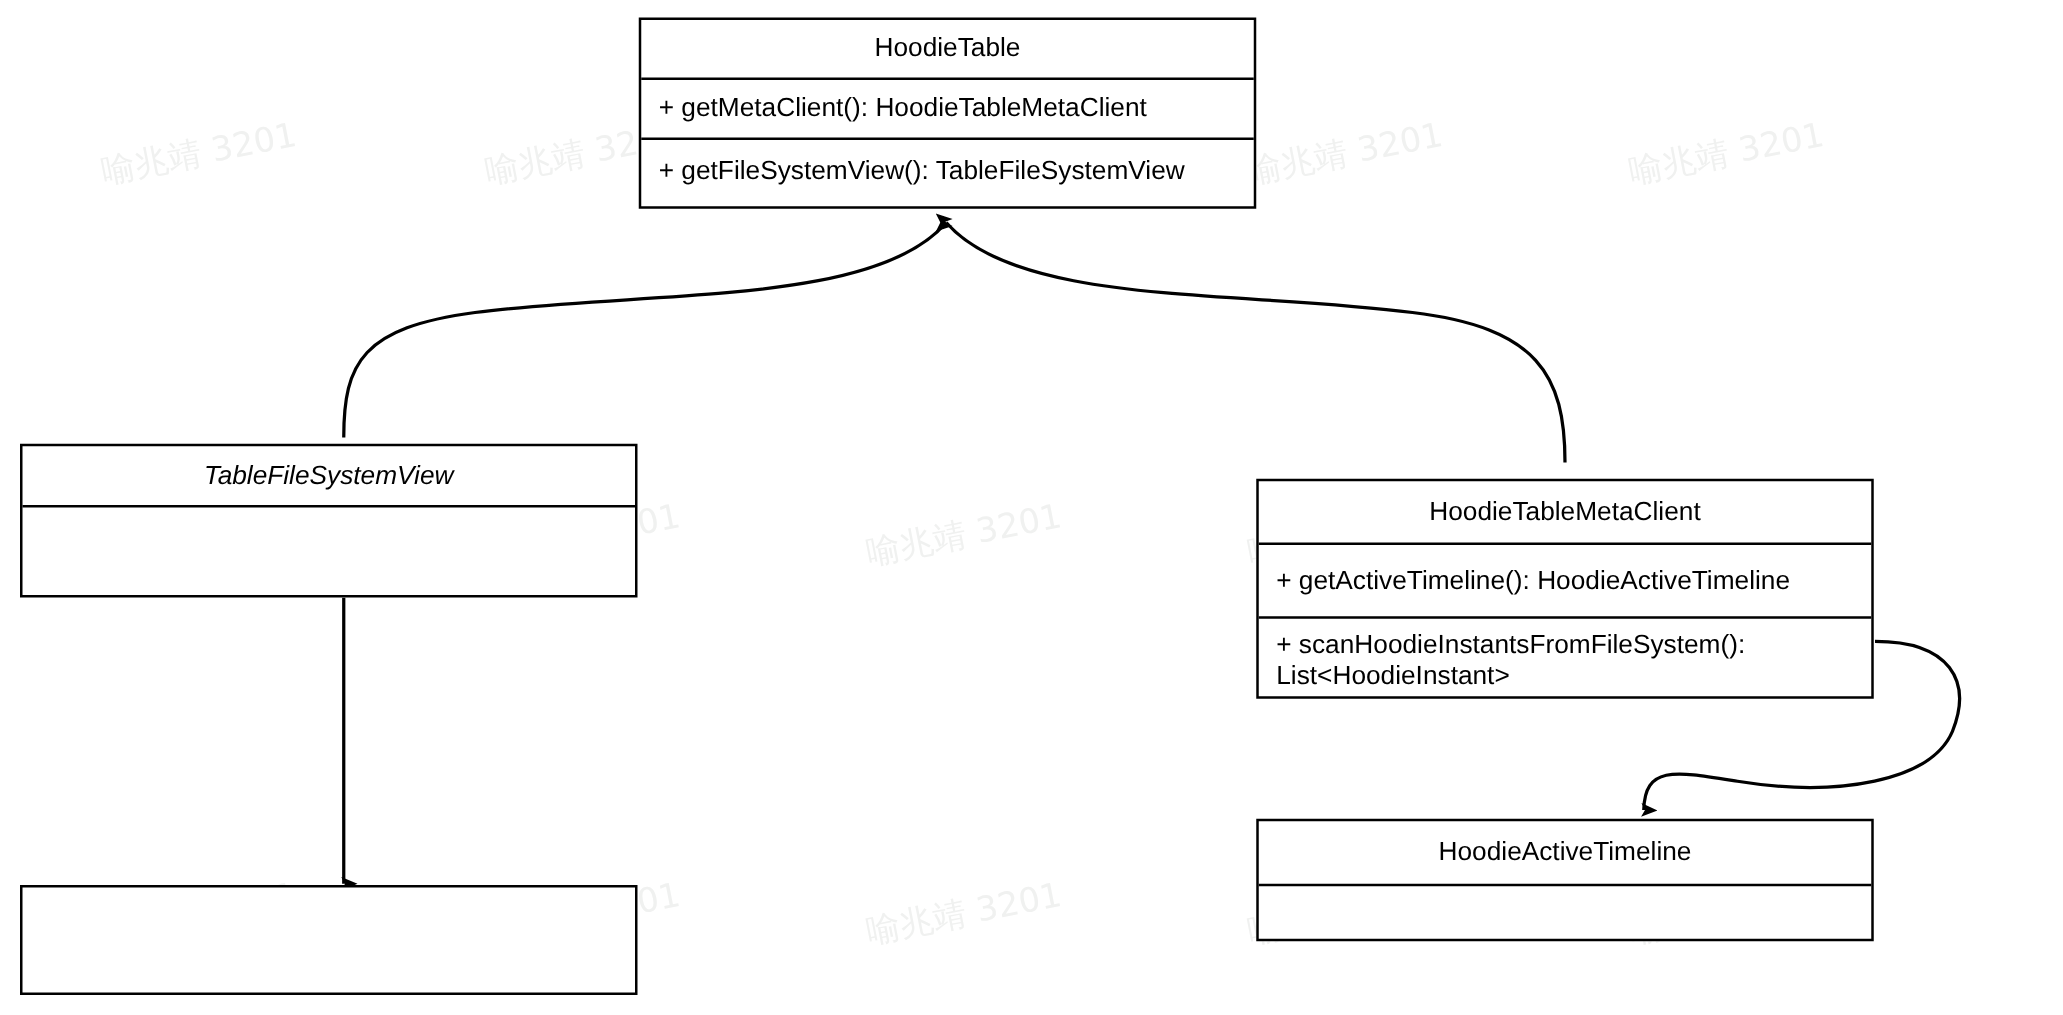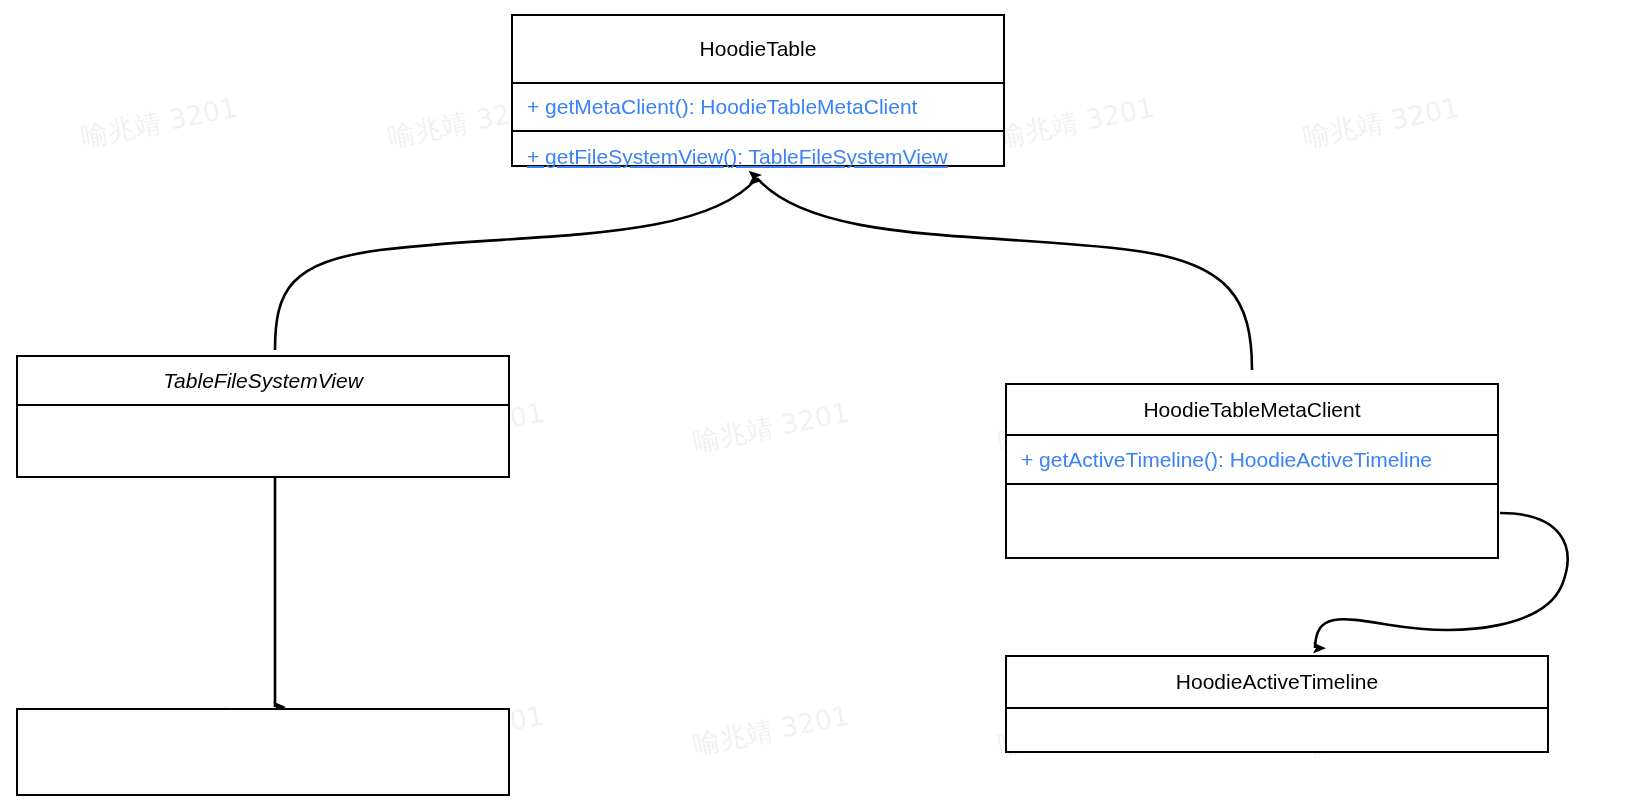"HoodieTable" div.uml-title { height: 68px -> 48px }
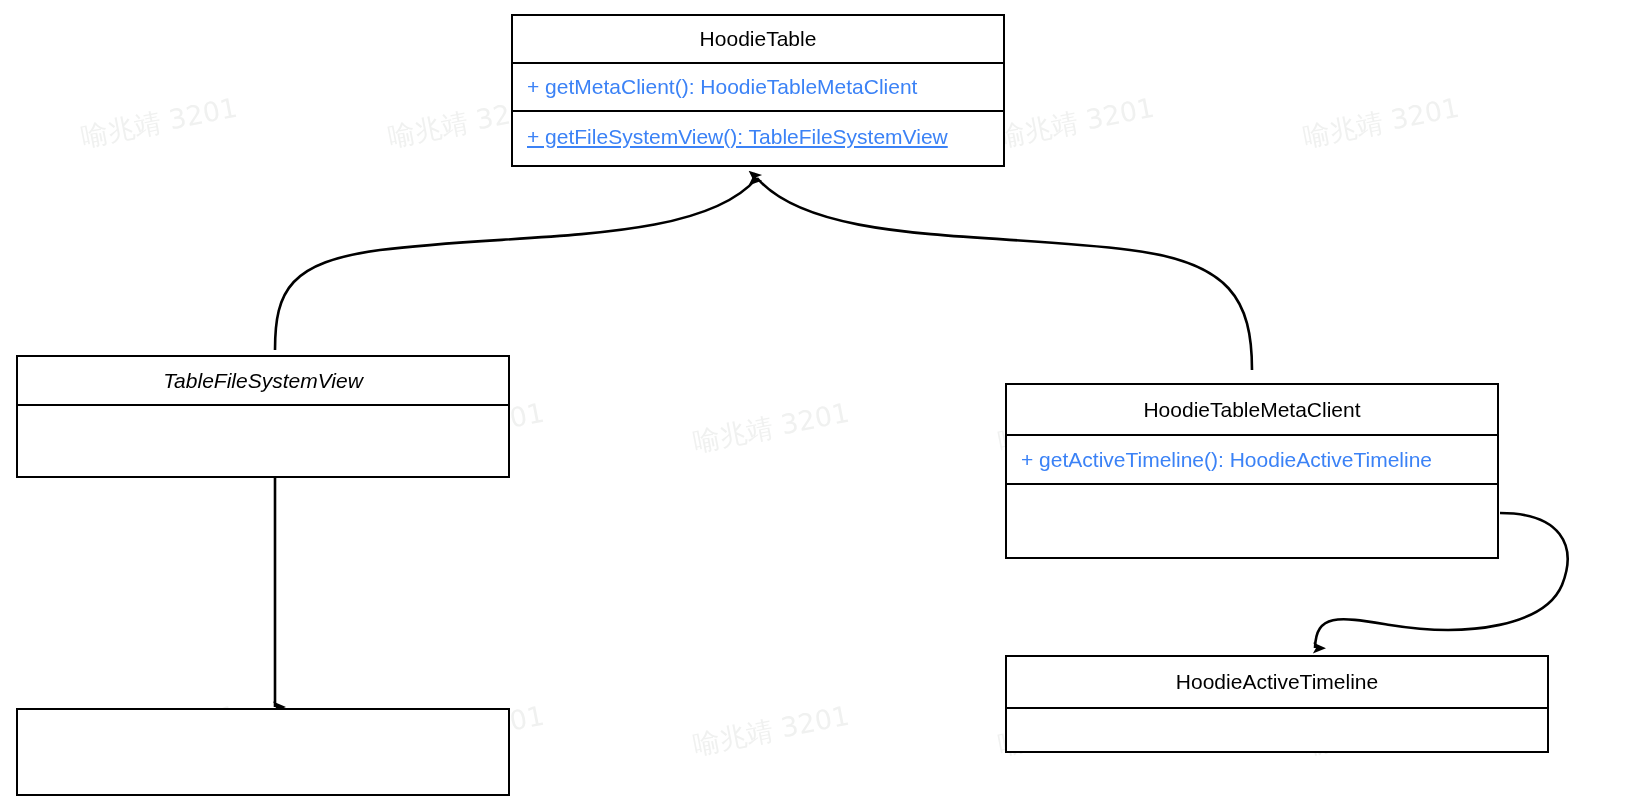"+ getMetaClient(): HoodieTableMetaClient" .uml-compartment { color: #3b82f6 -> #000000 }
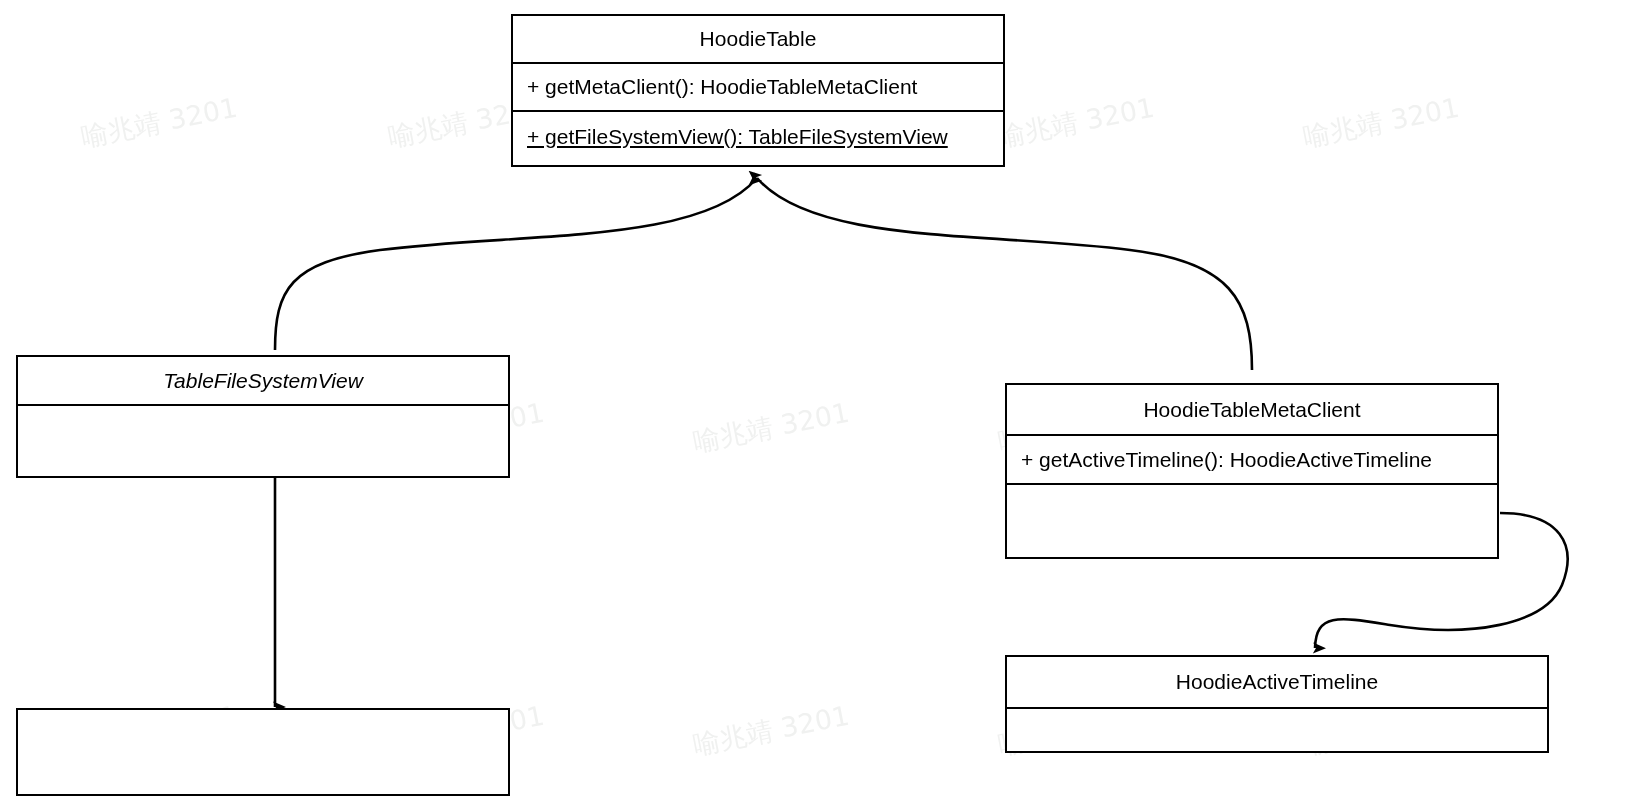"+ getFileSystemView():" div.uml-compartment { text-decoration: underline -> none }
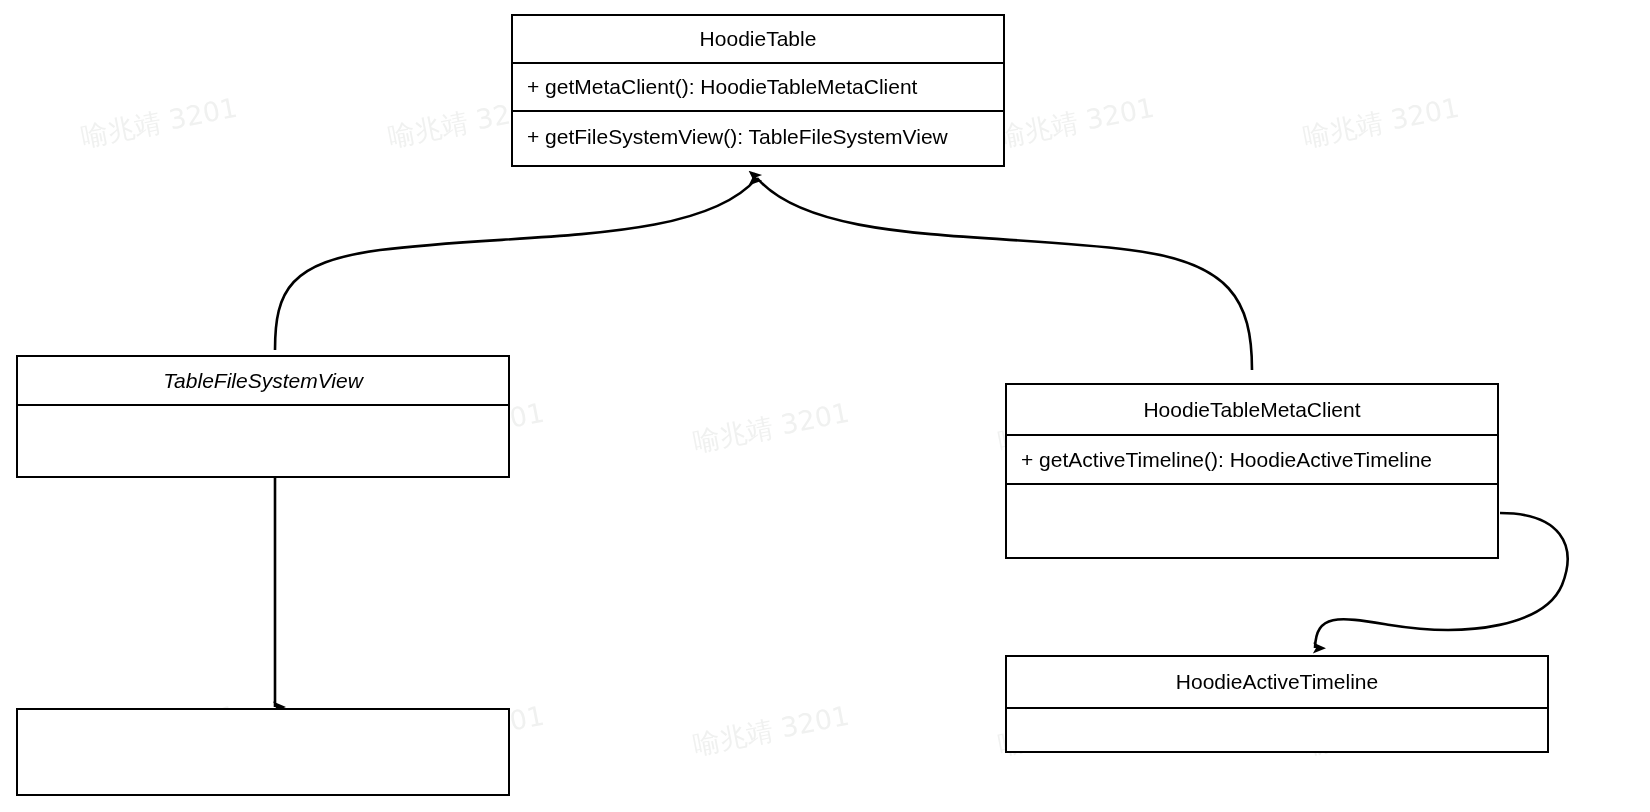"+ getActiveTimeline():" div.uml-compartment { height: 49px -> 59px }
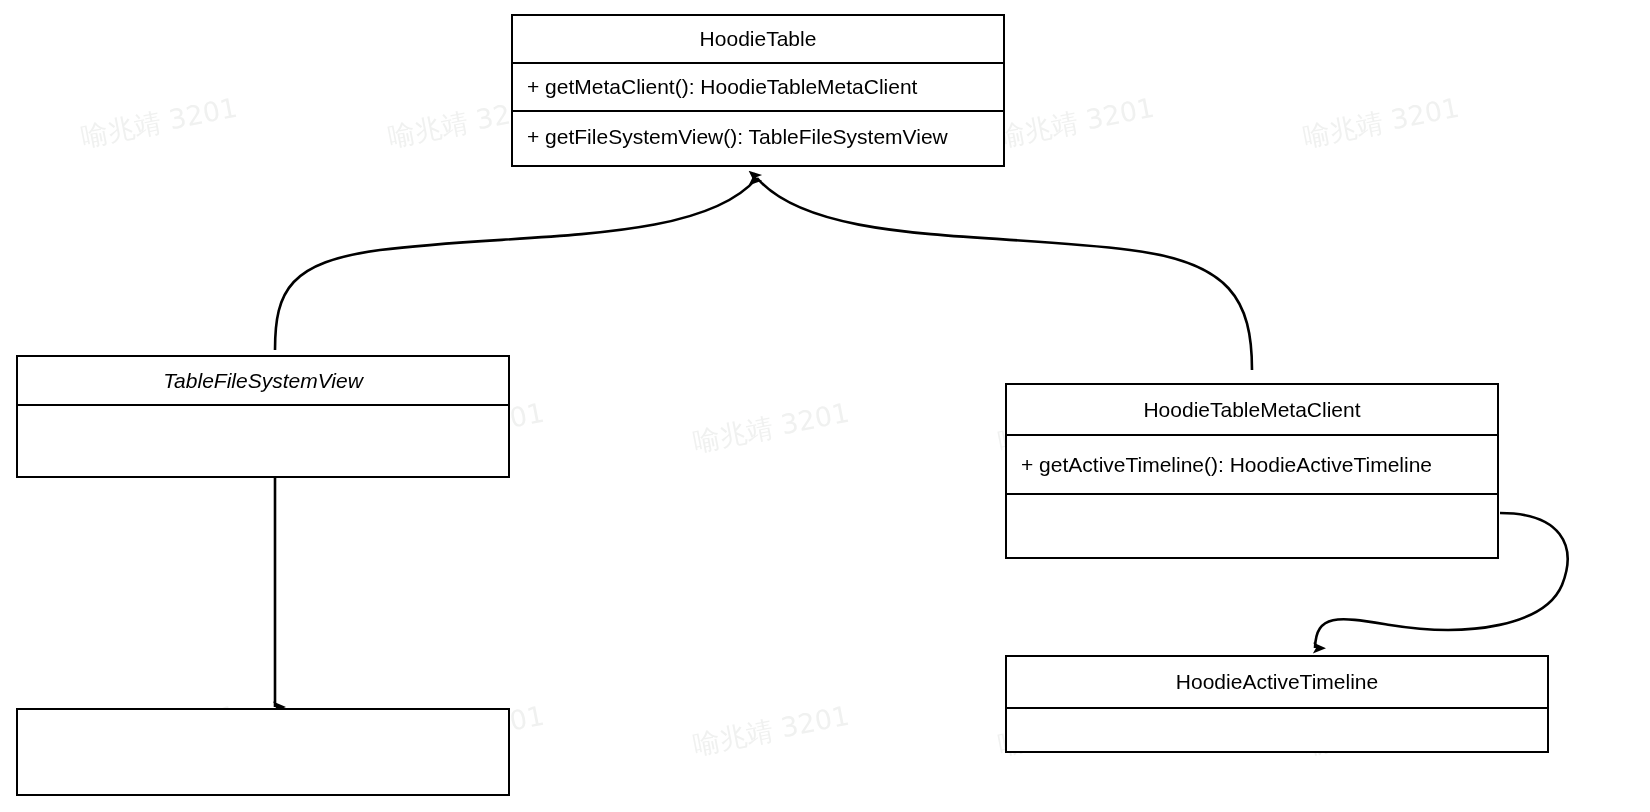"+ scanHoodieInstantsFromFileSystem():" div.uml-compartment { html: none -> <div> <div>+ scanHoodieInstantsFromFileSystem():</div> <div>List&lt;HoodieInstant&gt;</div> </div> }
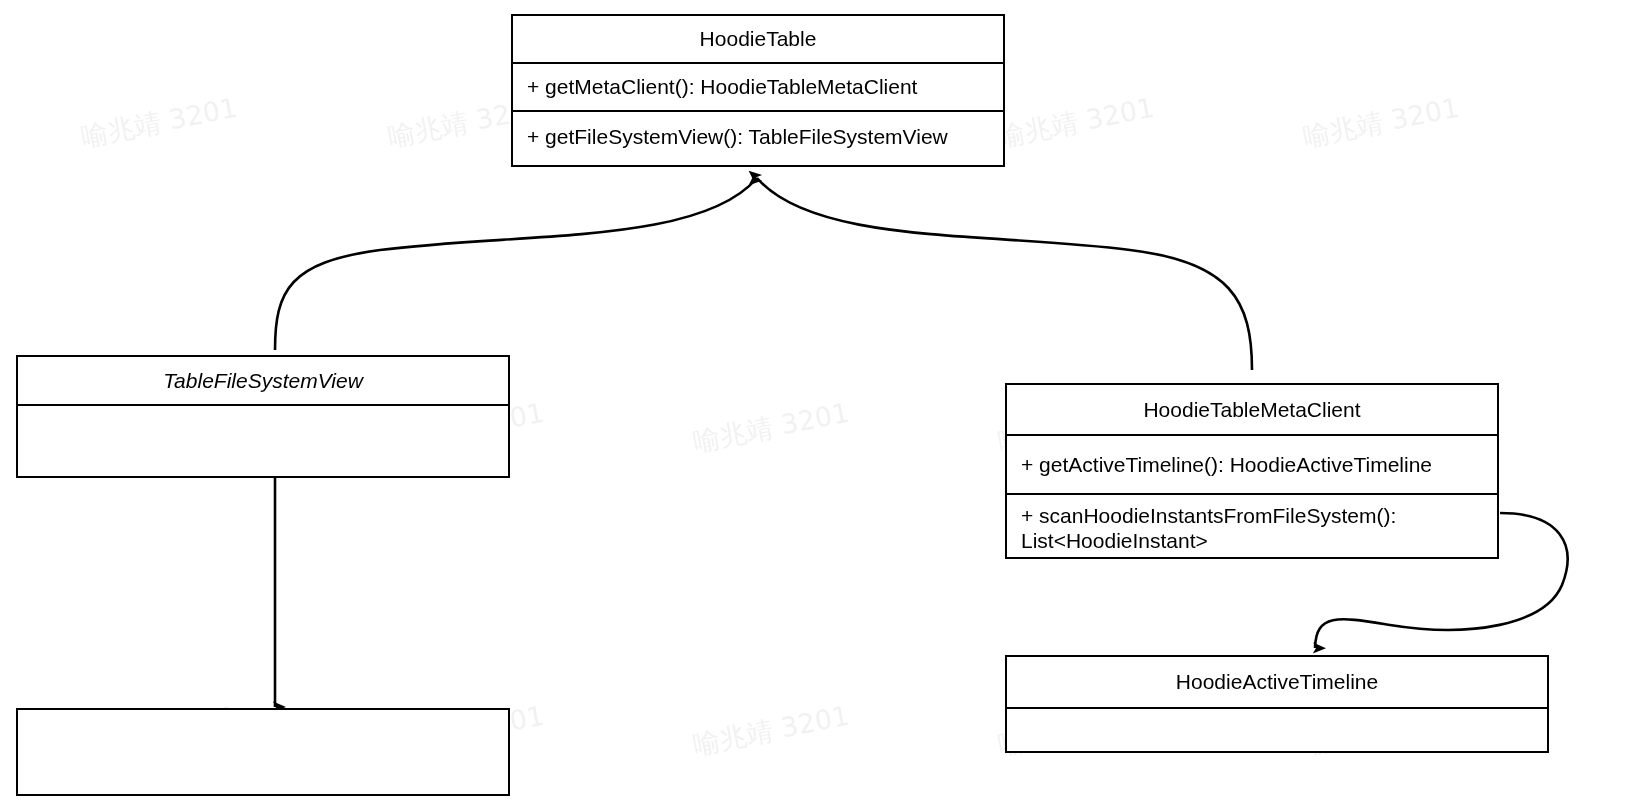"HoodieActiveTimeline" div.uml-box { width: 544px -> 494px }
